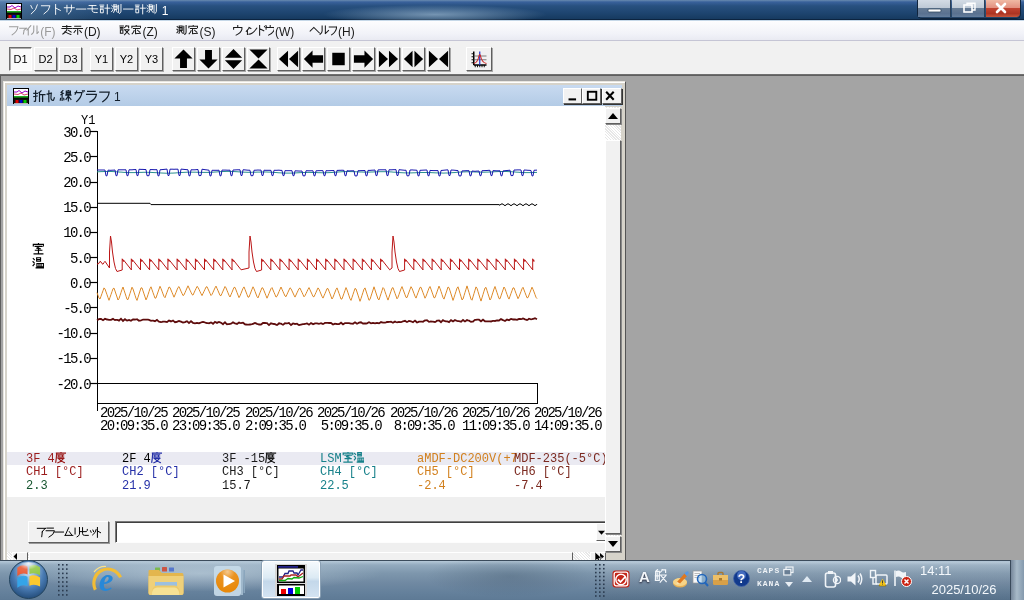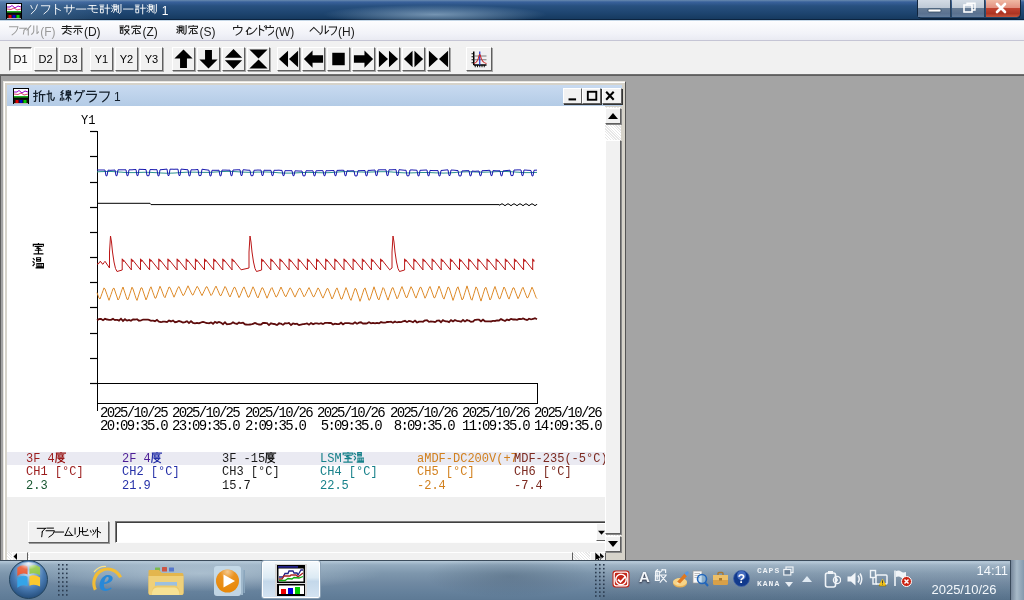"30.0" div { html: none -> <div> <div>30.0</div> <div>25.0</div> <div>20.0</div> <div>15.0</div> <div>10.0</div> <div>5.0</div> <div>0.0</div> <div>-5.0</div> <div>-10.0</div> <div>-15.0</div> <div>-20.0</div> </div> }
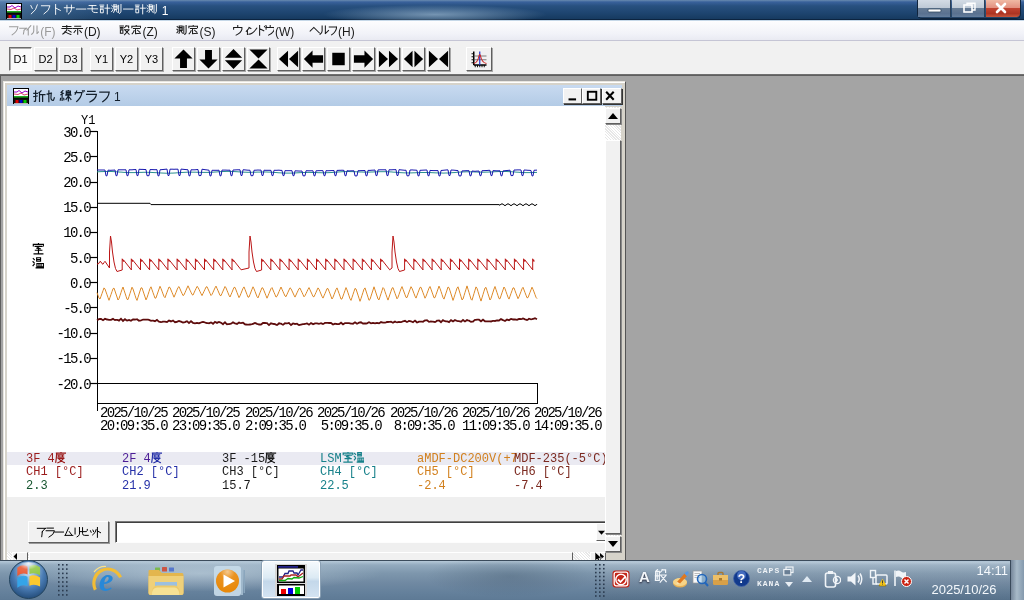"2F 4" div { color: #4c1d95 -> #000000 }
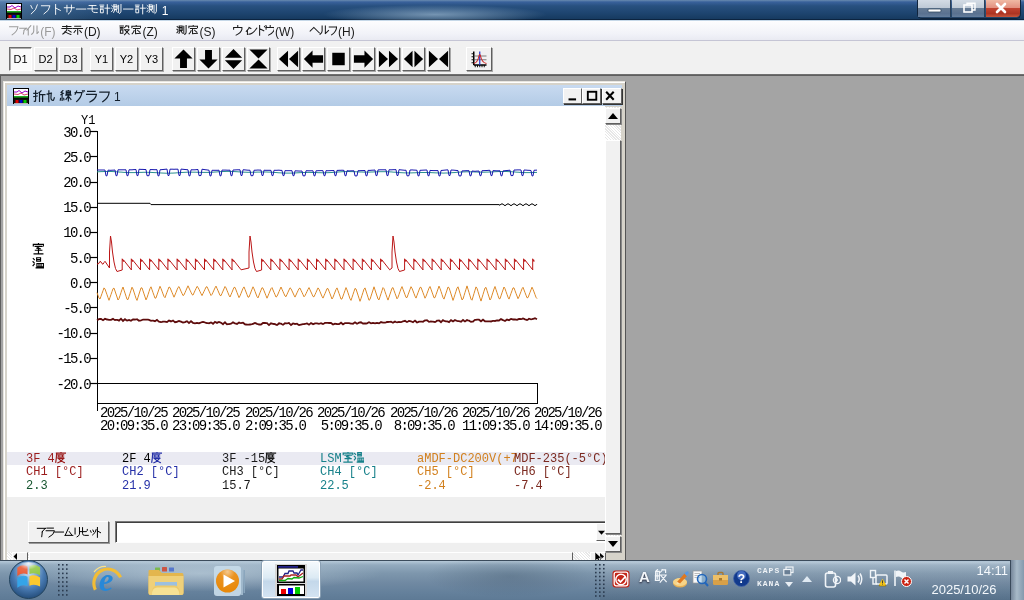"14:11" div { text-align: right -> left }
